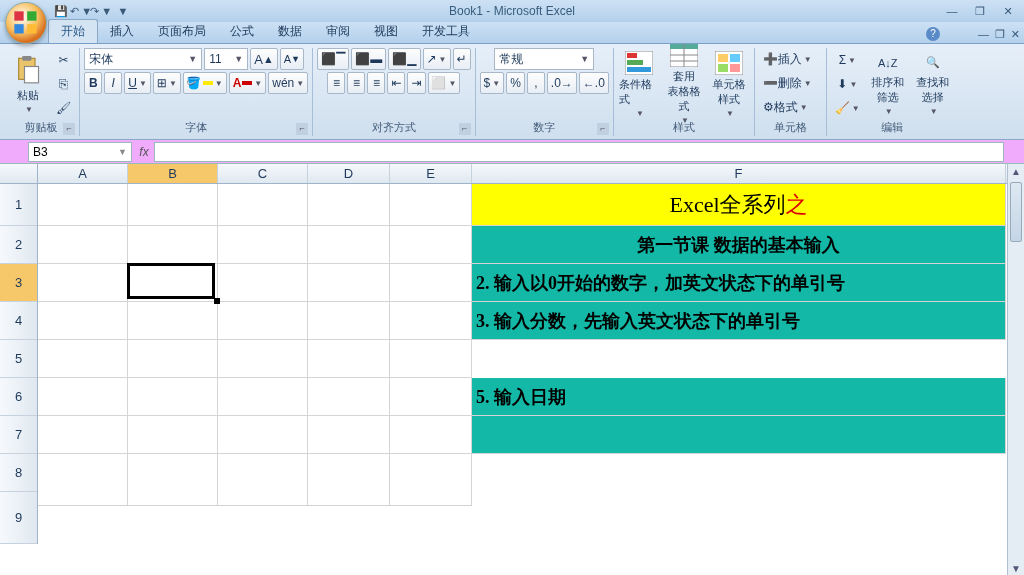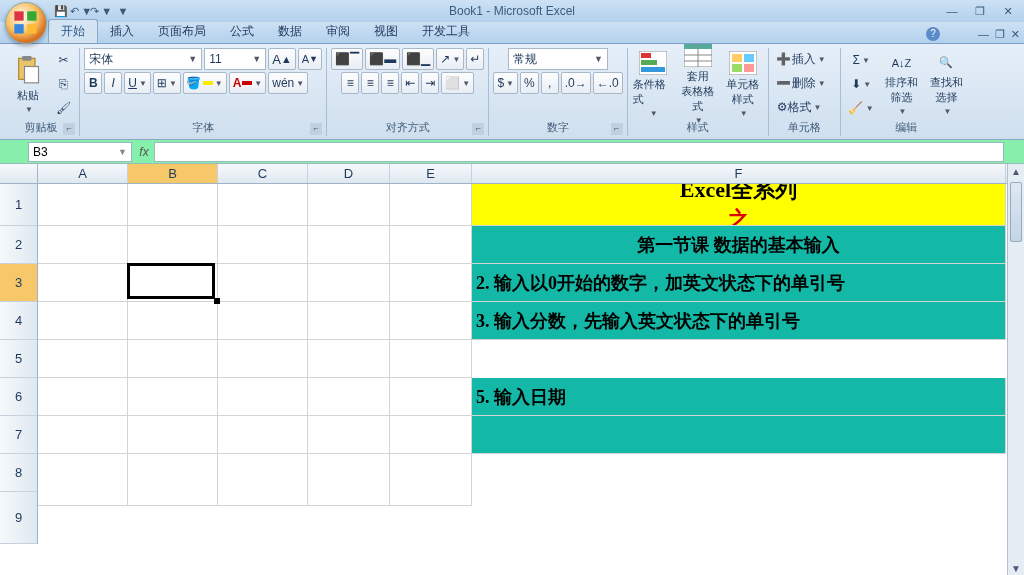"11" div.combo { width: 62px -> 44px }
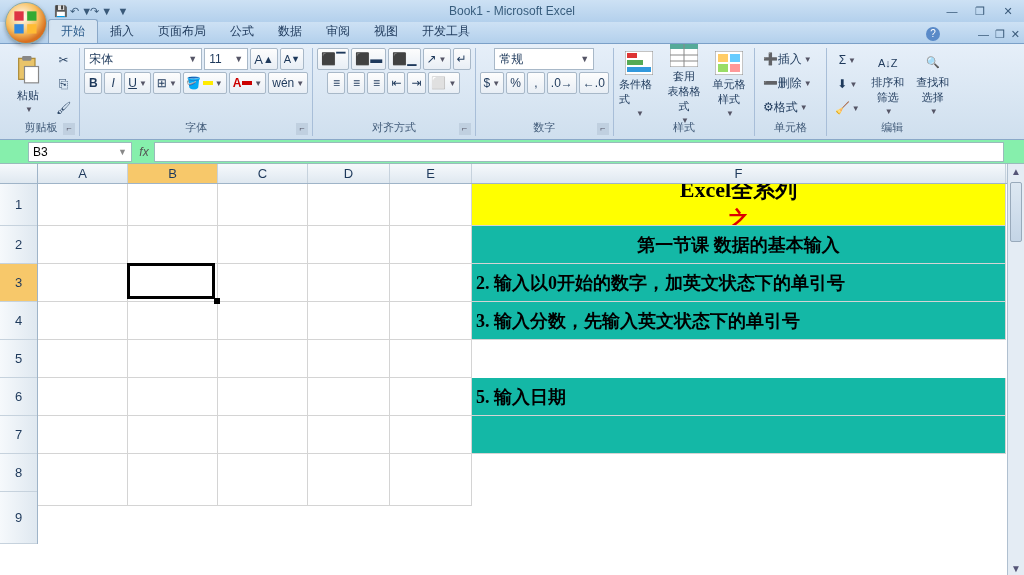"B3" .fbar { background: #86efac -> #f0abfc }
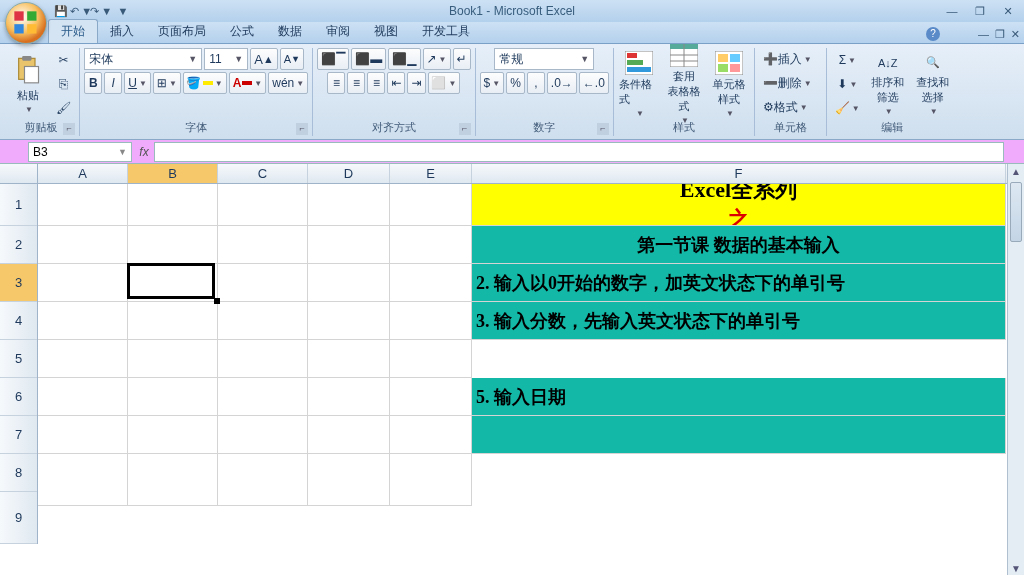"Excel全系列" .title-cell { flex-direction: column -> none; font-weight: bold -> normal }
